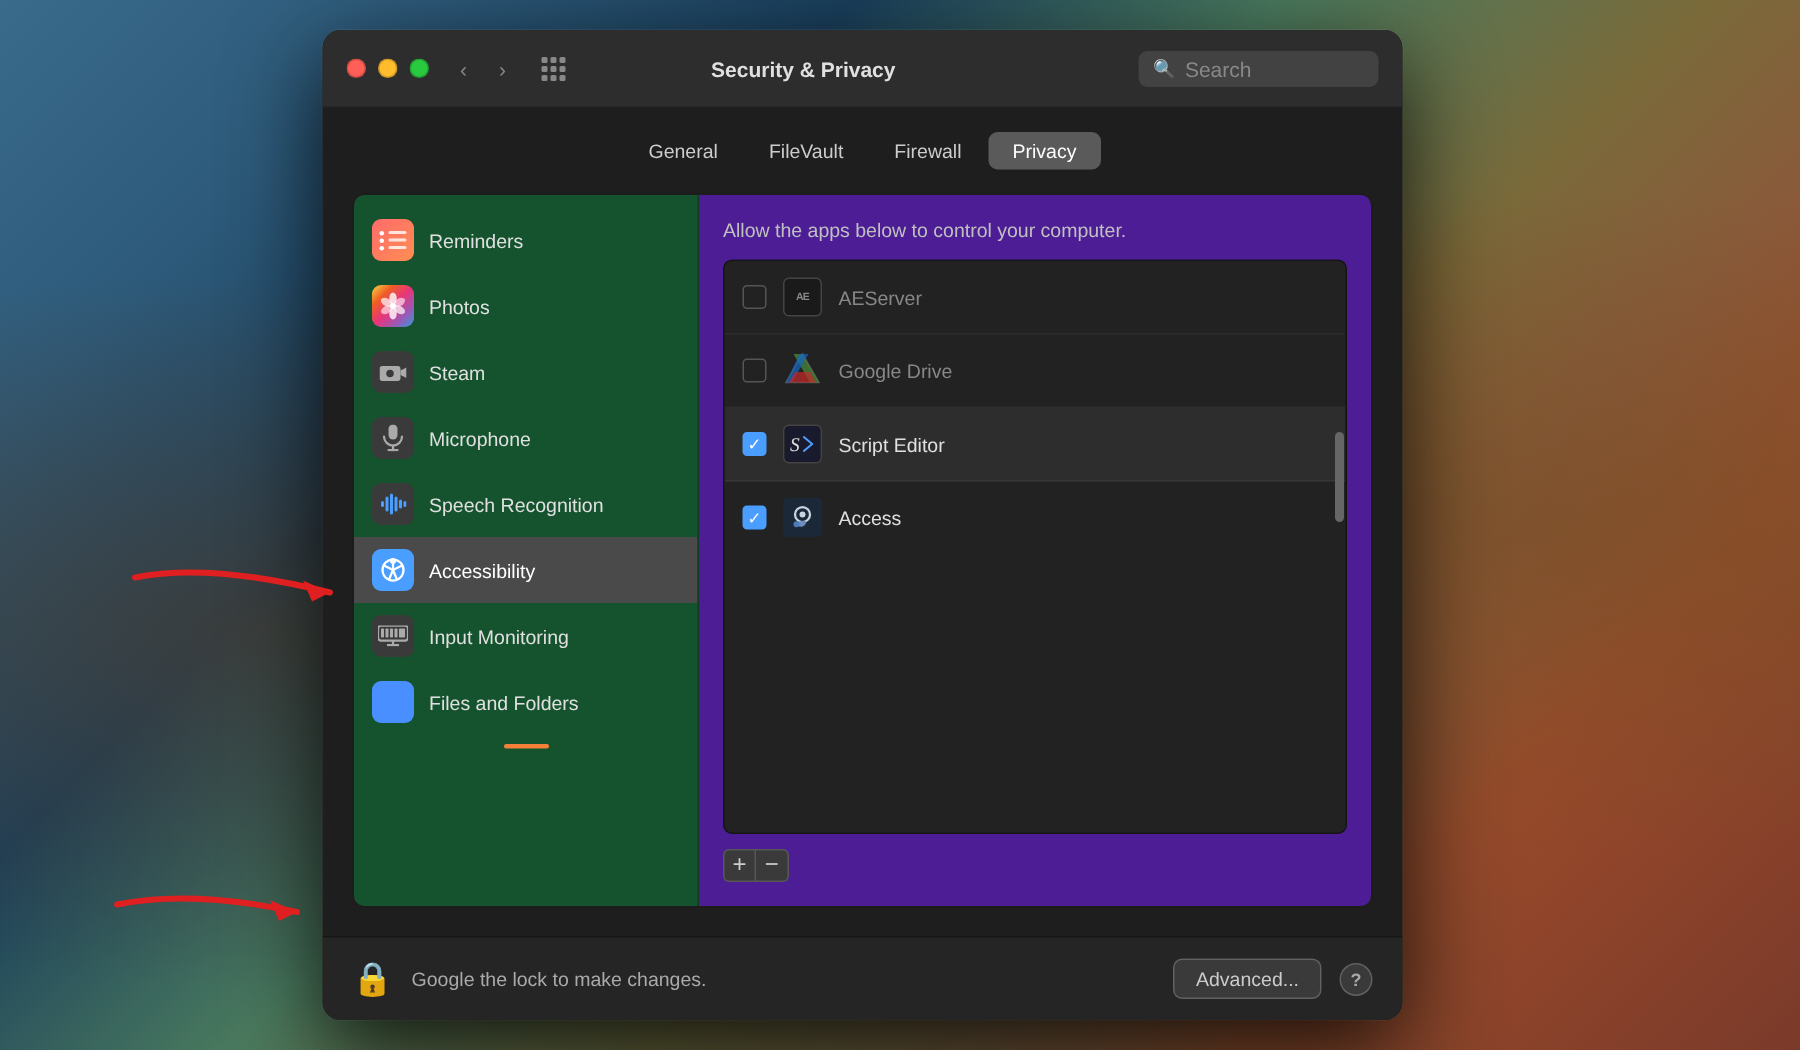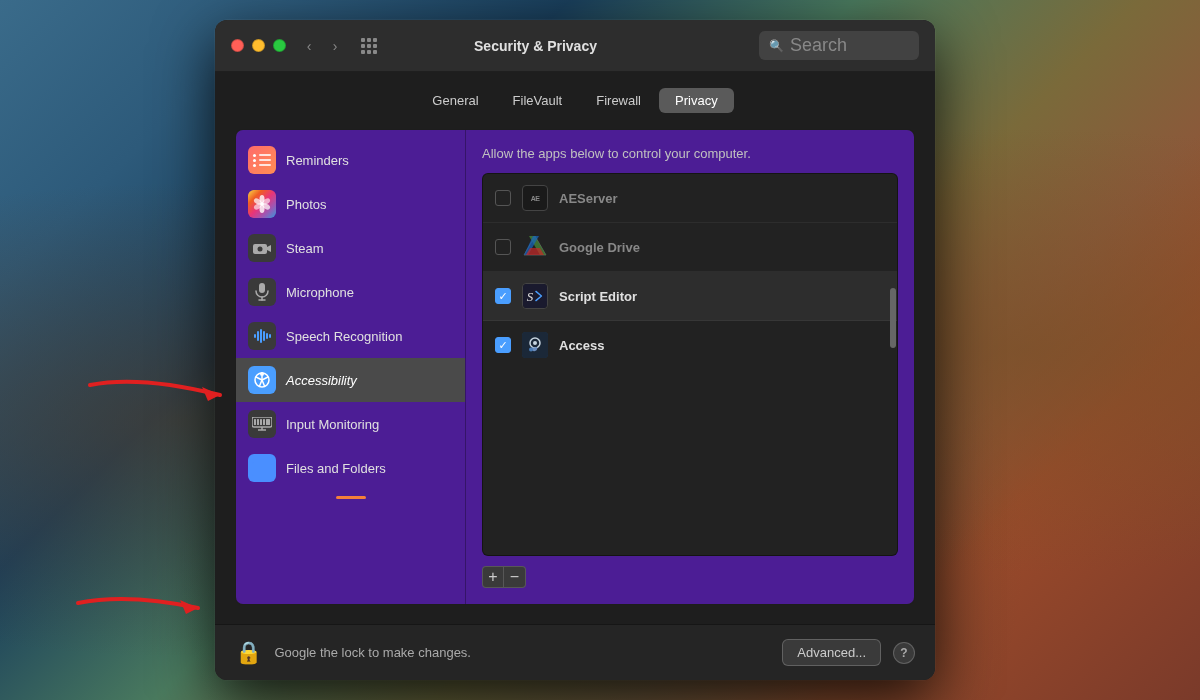"Search" .search-placeholder { font-size: 18px -> 14px }
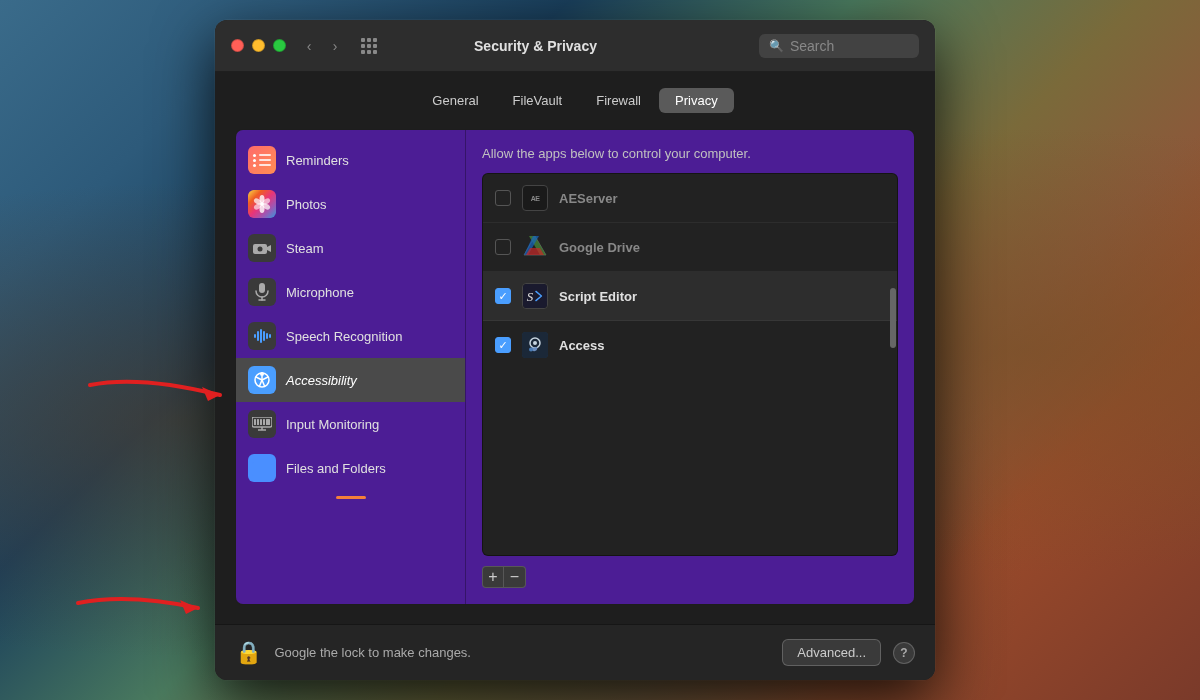"Reminders" .sidebar { background: #4c1d95 -> #14532d }
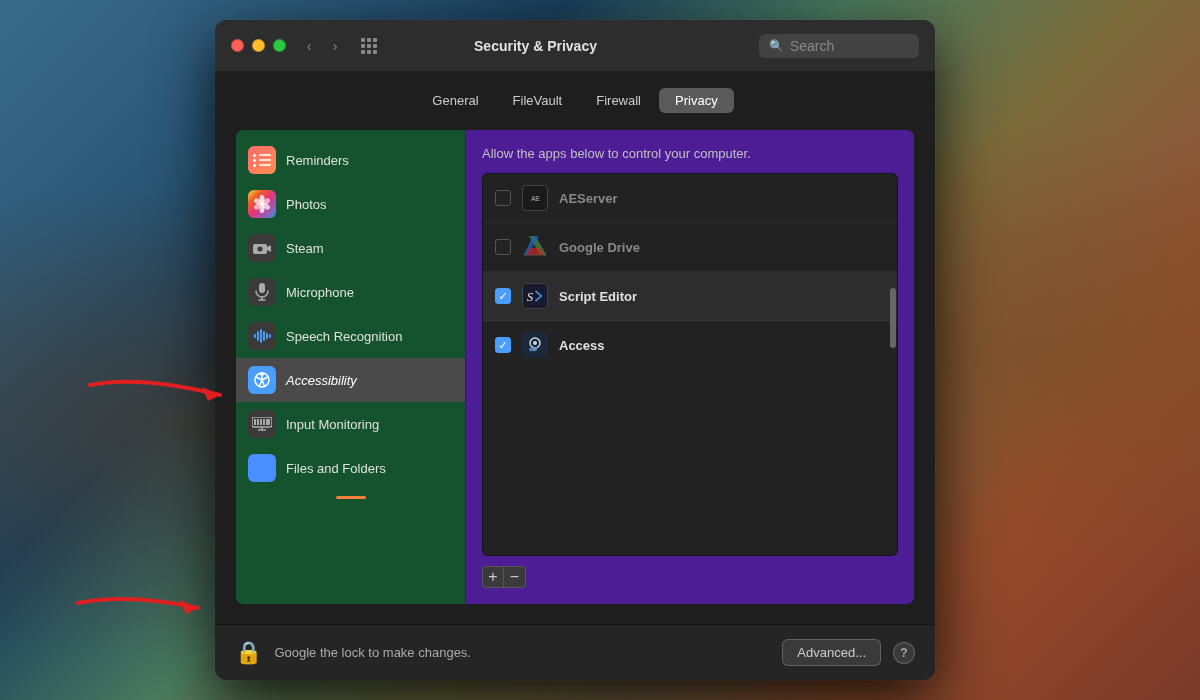"AEServer" .app-name { font-weight: bold -> none }
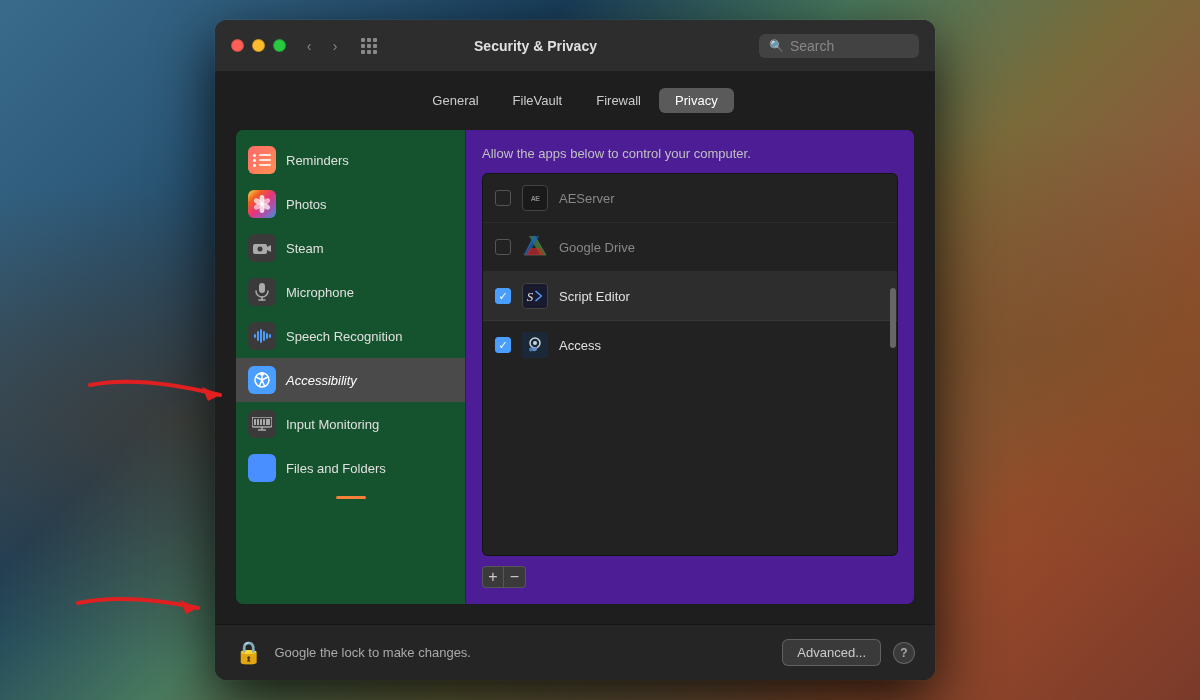"Accessibility" .sidebar-item.active { font-style: italic -> none }
